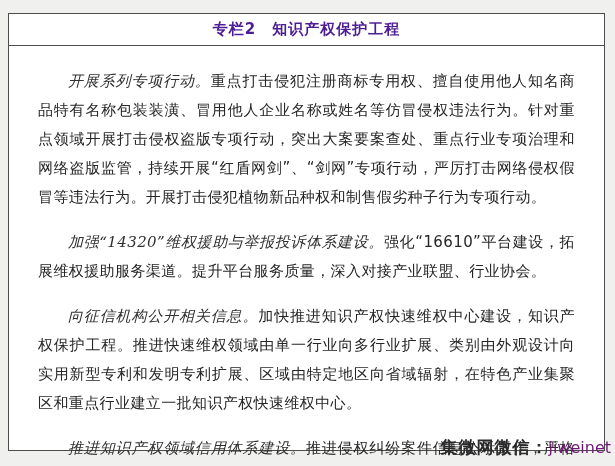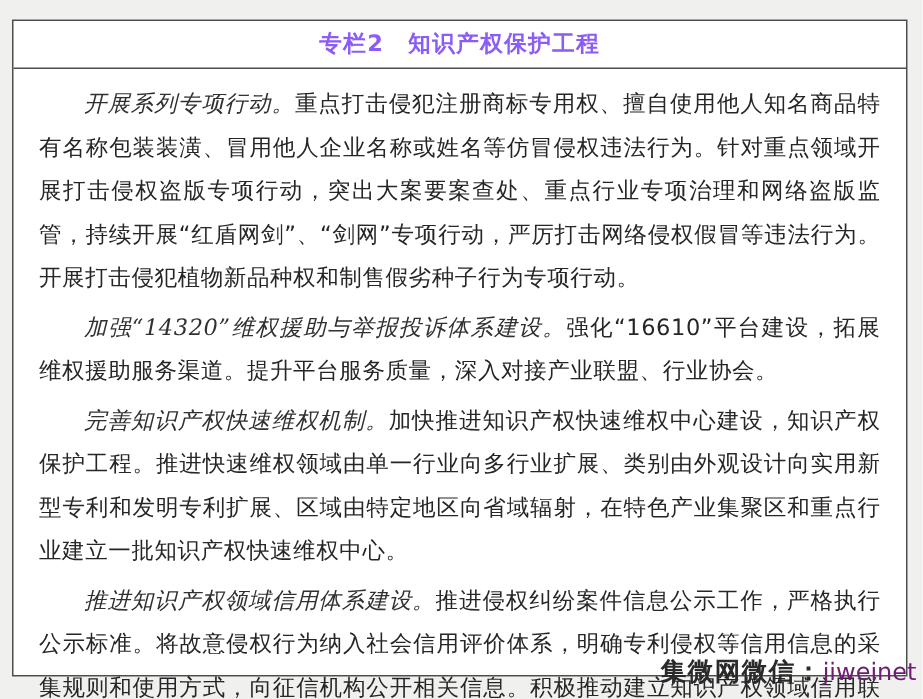"专栏2 知识产权保护工程" .panel-title { color: #8b5cf6 -> #4c1d95 }
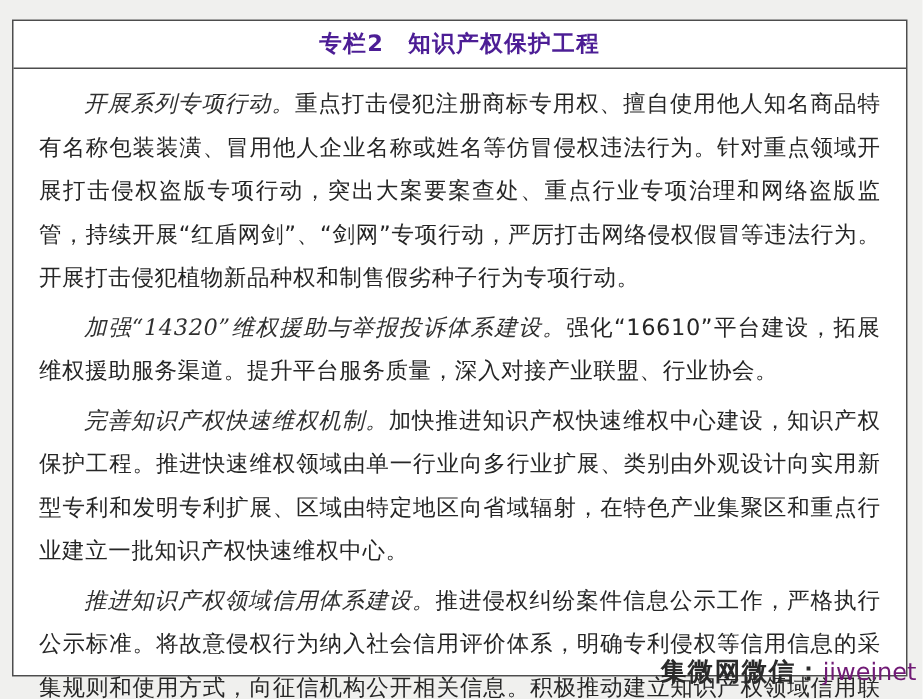"开展系列专项行动。重点打击侵犯注册商标专用权、擅自使用他人知名商品特有名称包装装" .panel-body p { margin: 4px -> 16px }
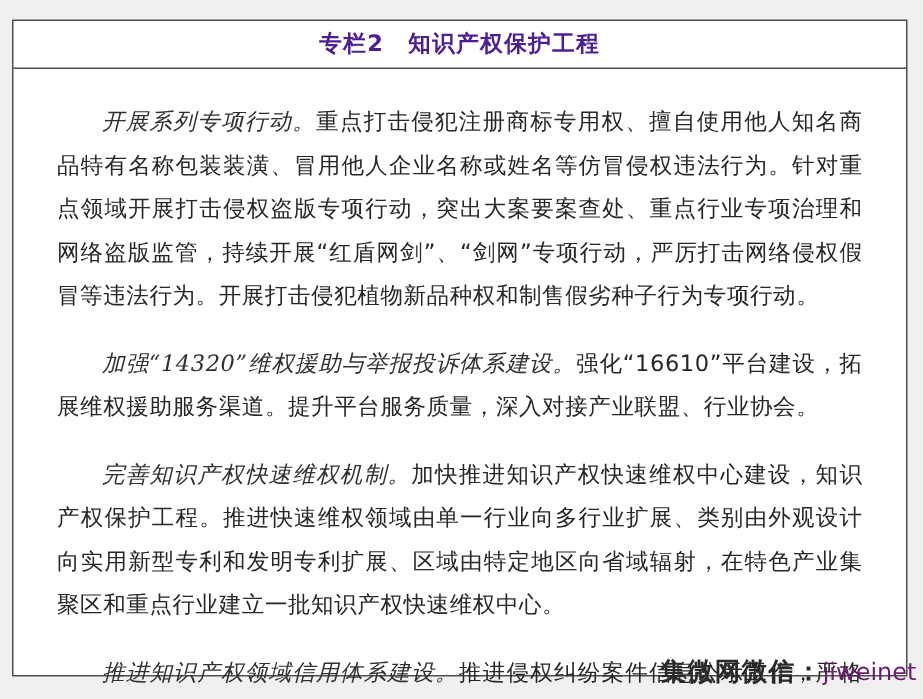"完善知识产权快速维权机制。" span.lead { text: 完善知识产权快速维权机制 -> 向征信机构公开相关信息 }
